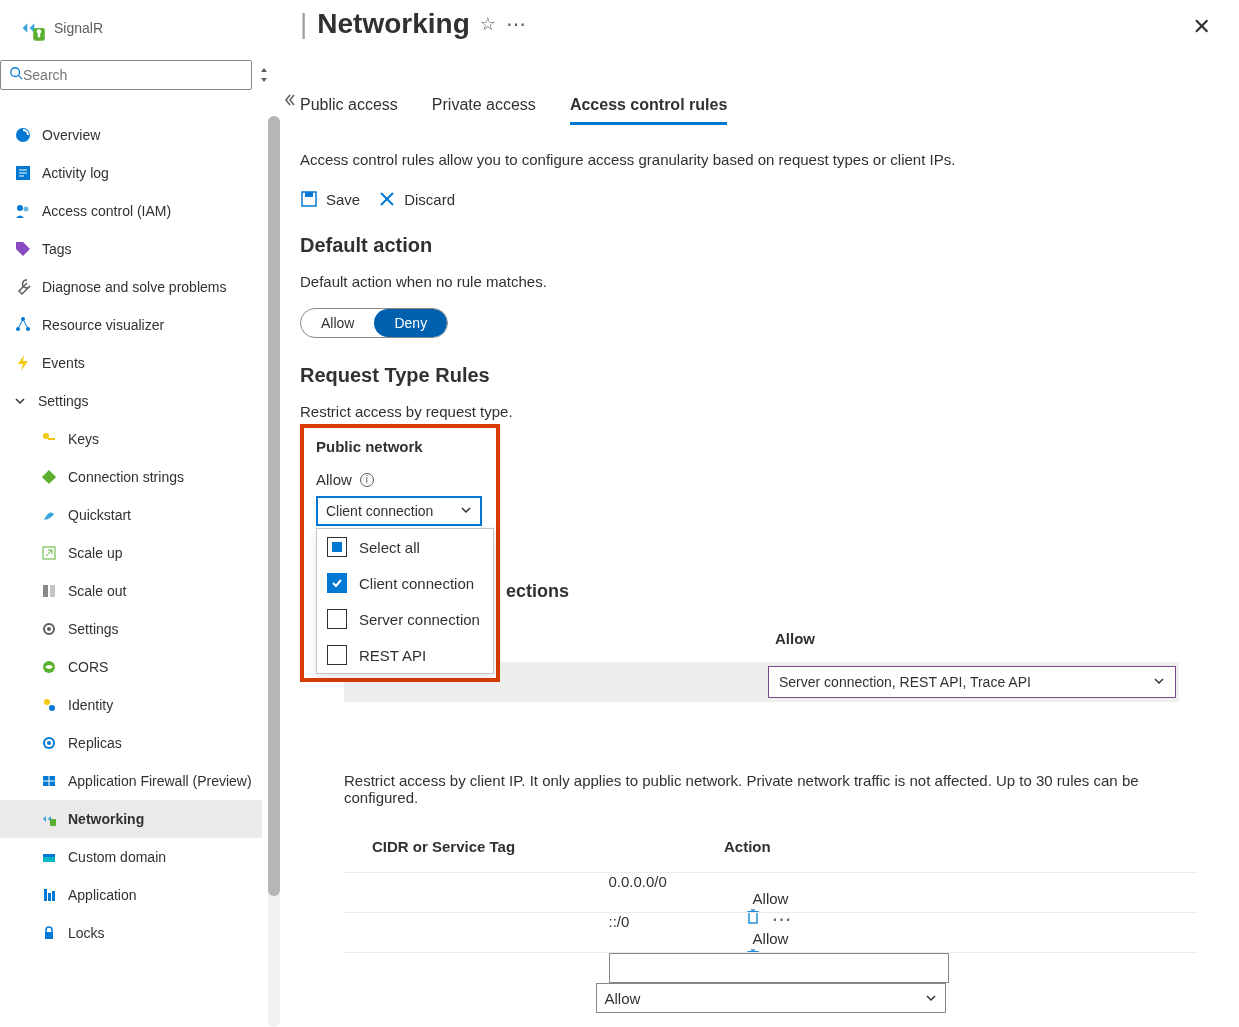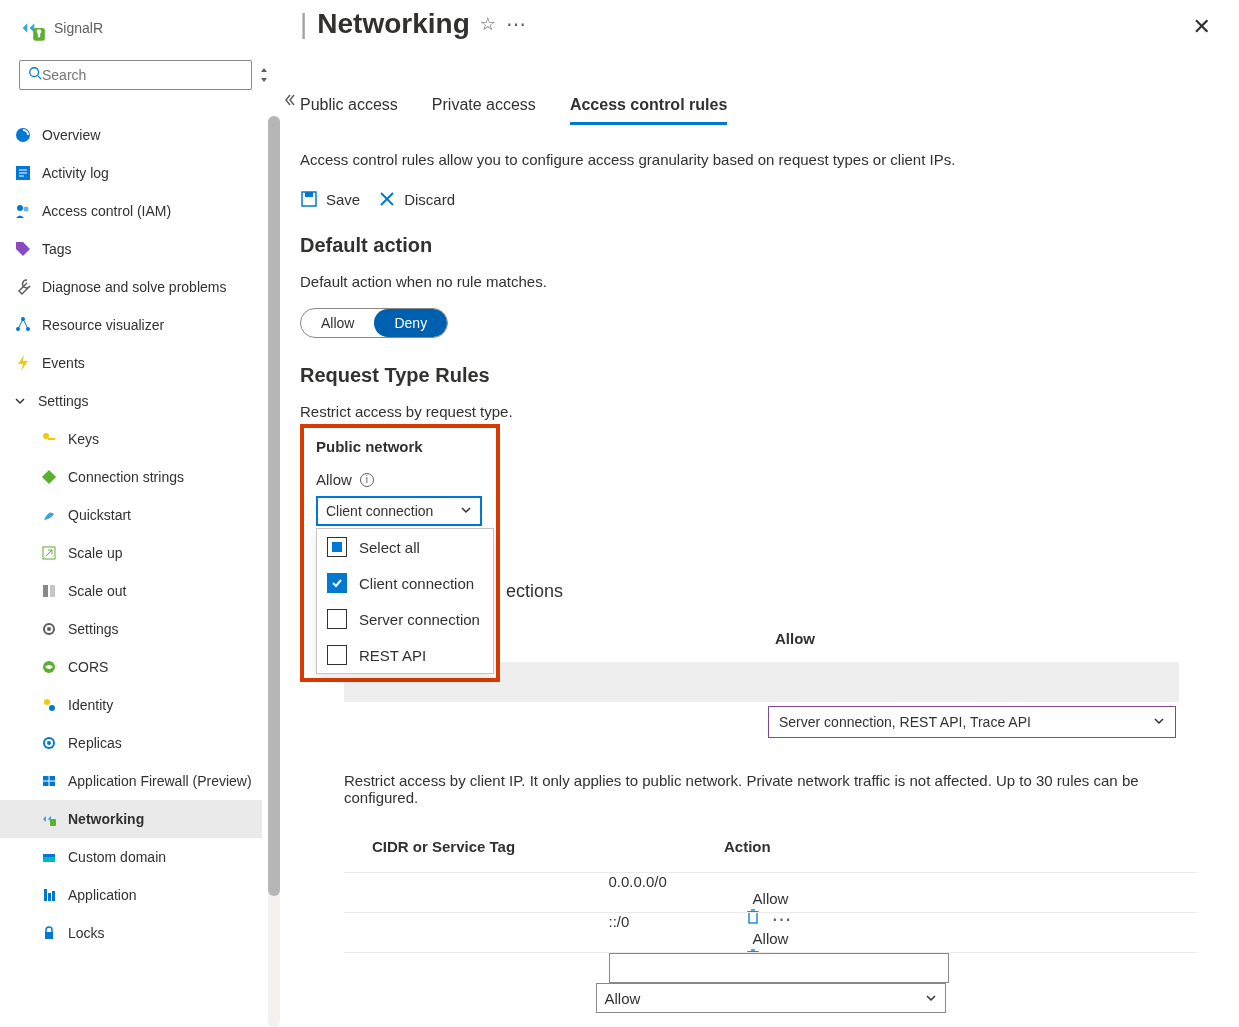"Search" .search-row { margin-left: 19px -> none }
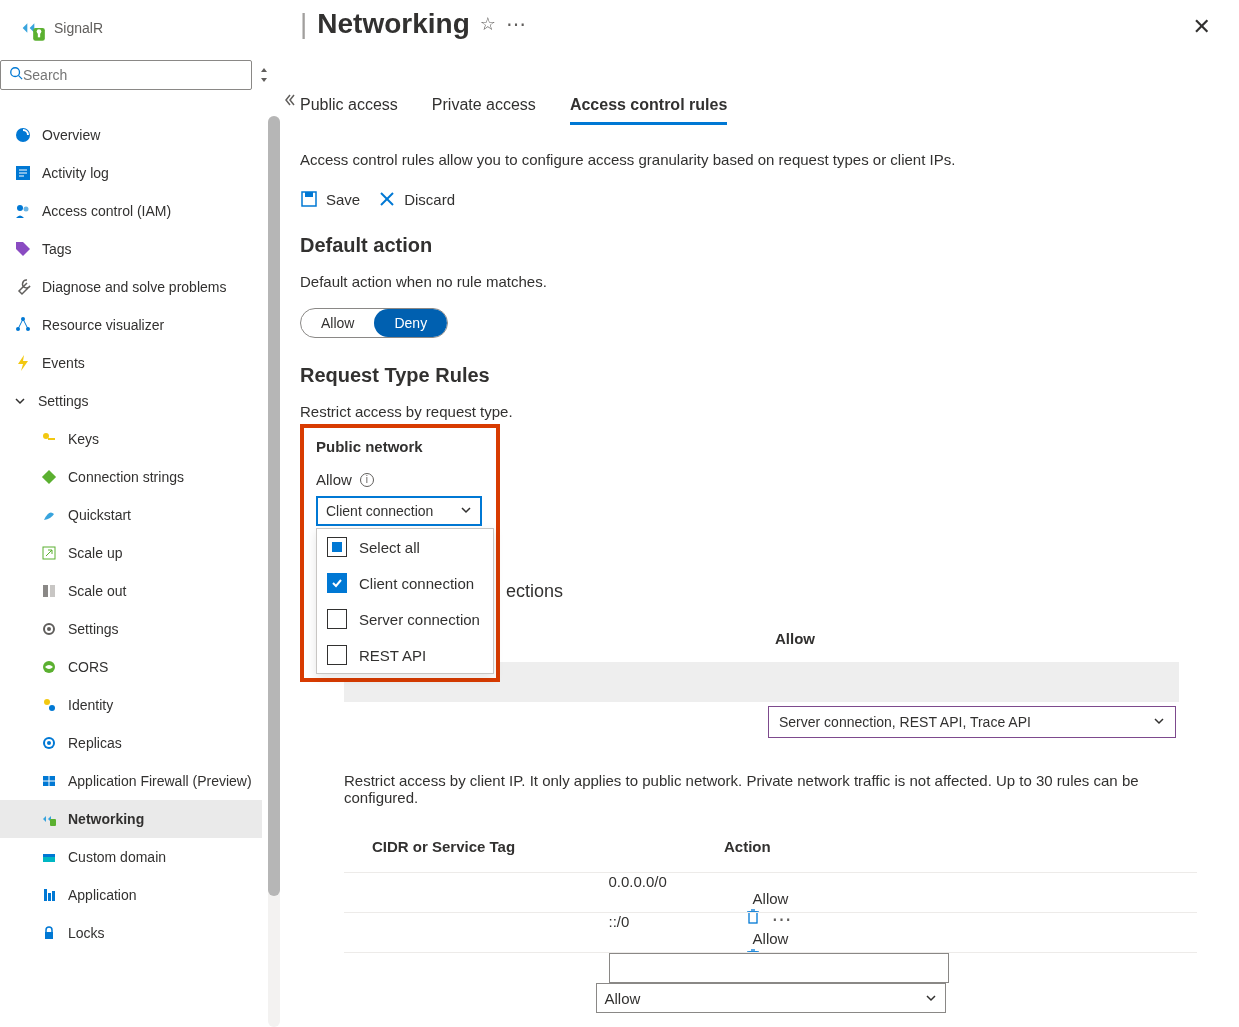"ections" .ections { font-weight: 400 -> 700 }
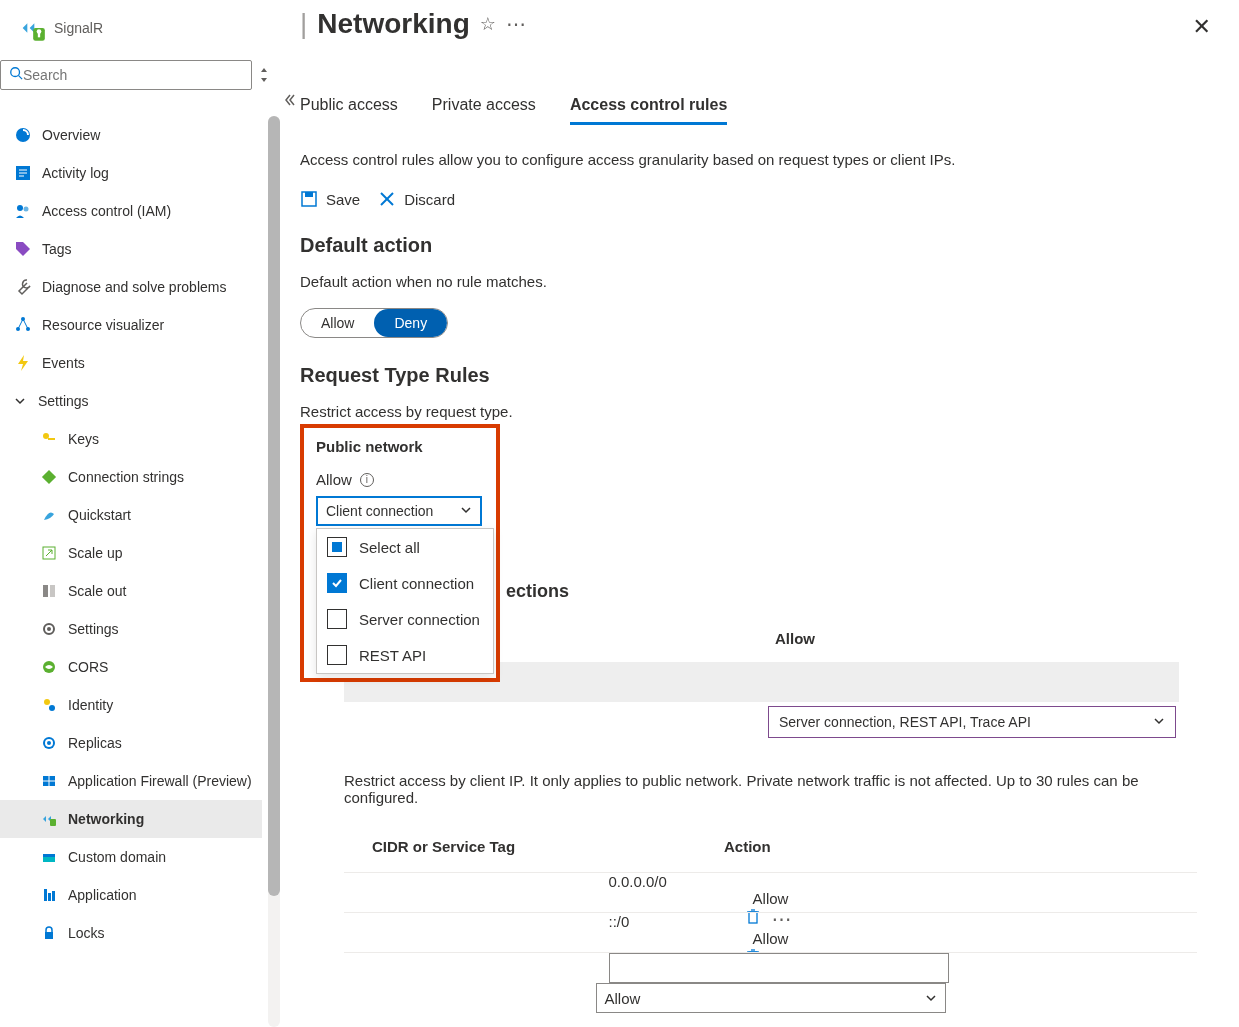"Server connection, REST API, Trace" .allow-combo { margin-top: 40px -> none }
